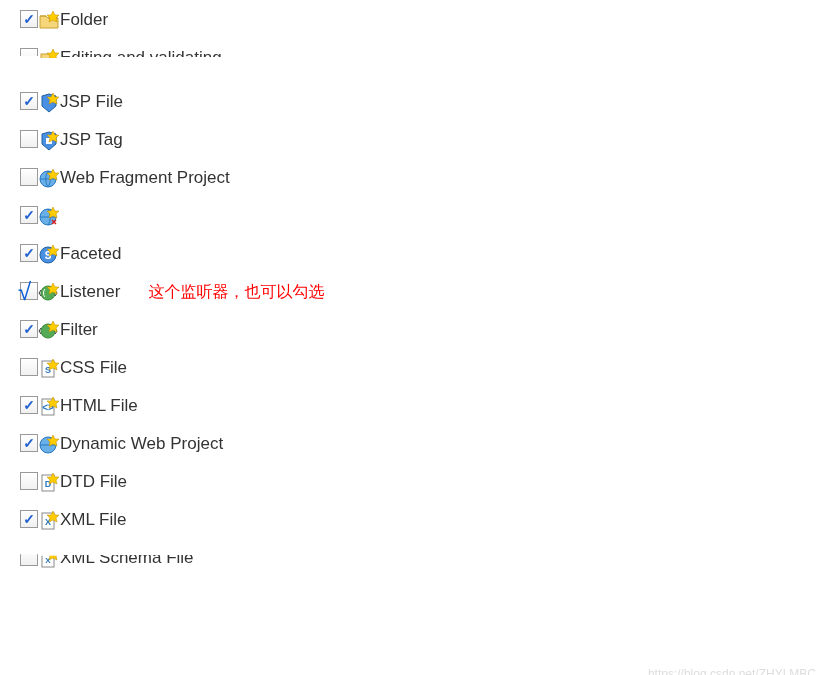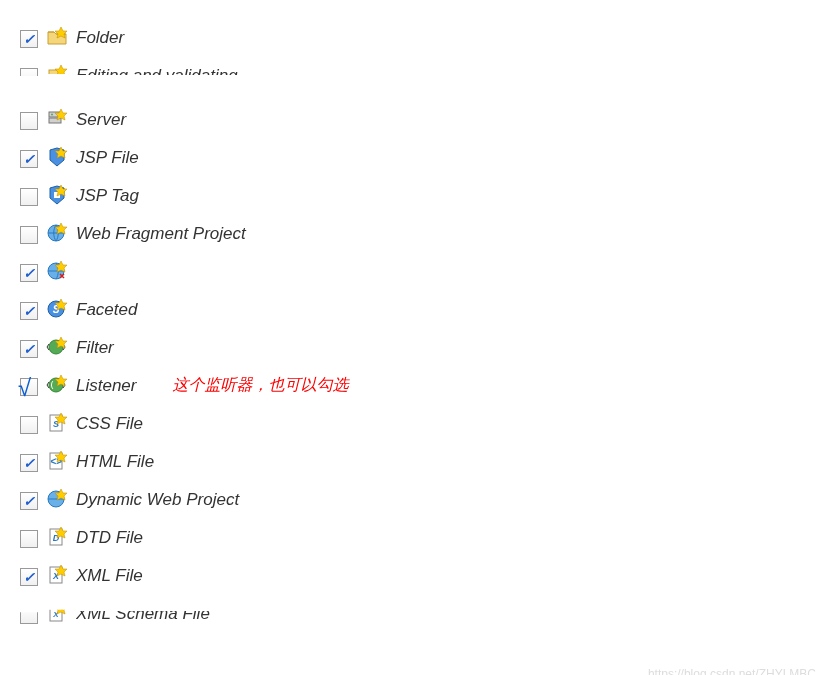"Folder" .item { align-items: flex-end -> flex-start; font-style: italic -> none; gap: 8px -> none }
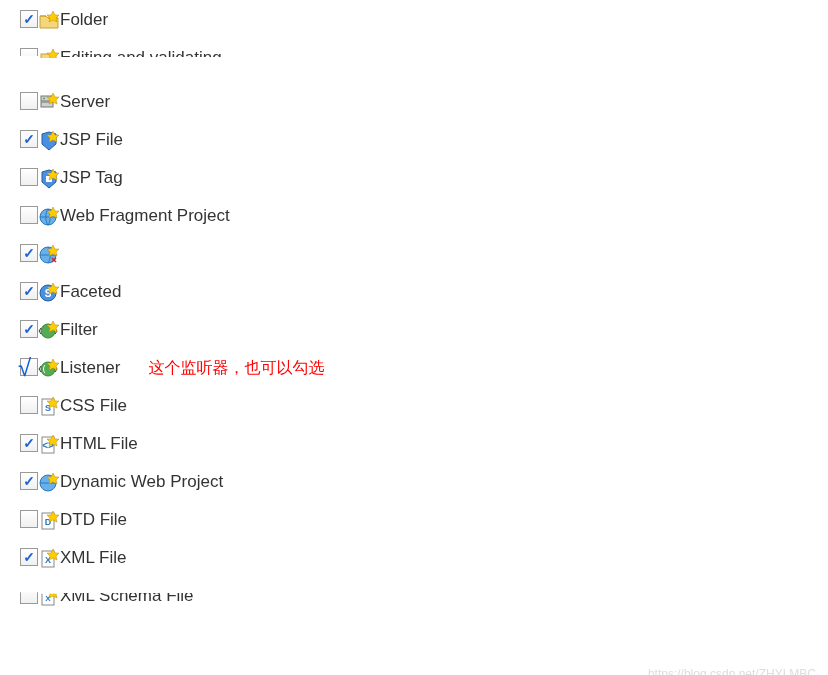"Server" div.item { html: <div> <span></span> <span> <svg> <rect></rect> <rect></rect> <circle></circle> <polygon></polygon> </svg> </span> <span>Server</span> </div> -> none }
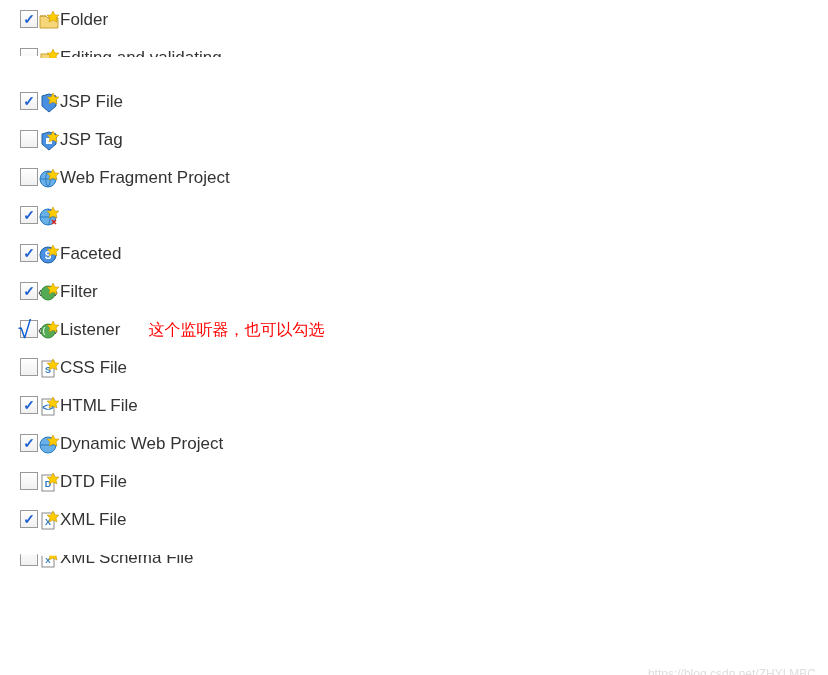"Filter" div.item { order: before "Listener" -> after "Listener" }
